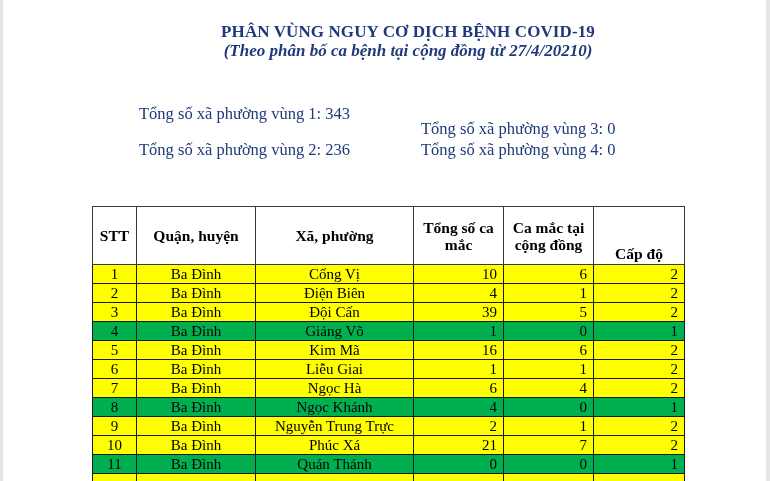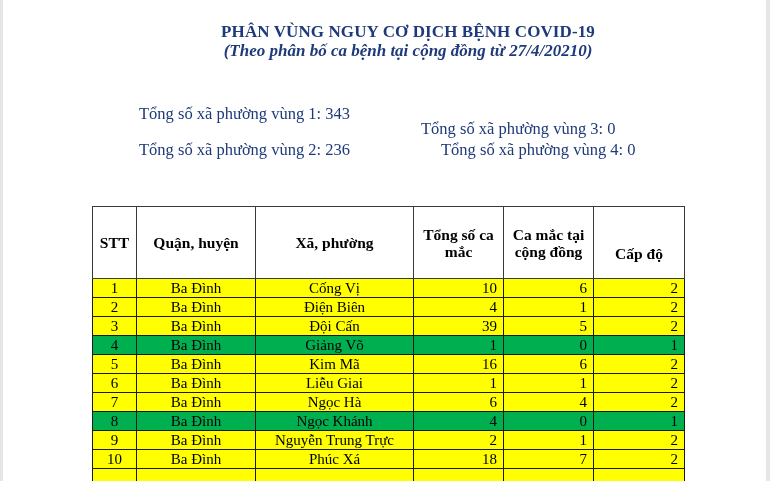"Tổng số xã phường vùng 4:" div.summary { margin-left: 20px -> none }
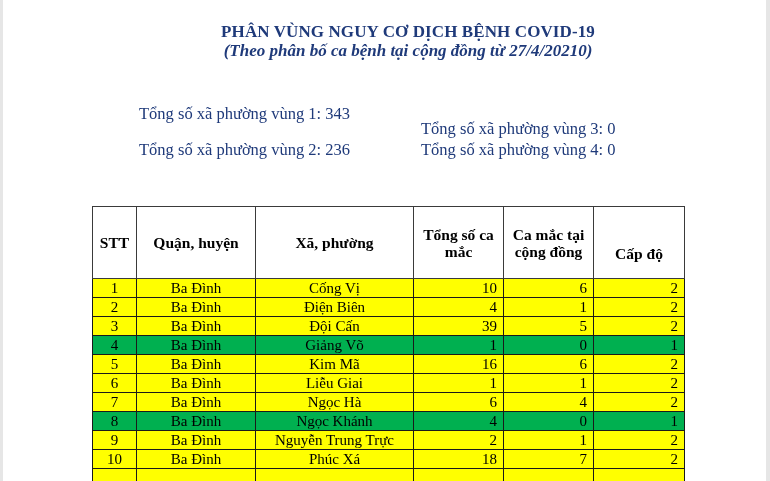"Cấp độ" table.grid thead th.bottom { padding-bottom: 16px -> 2px }
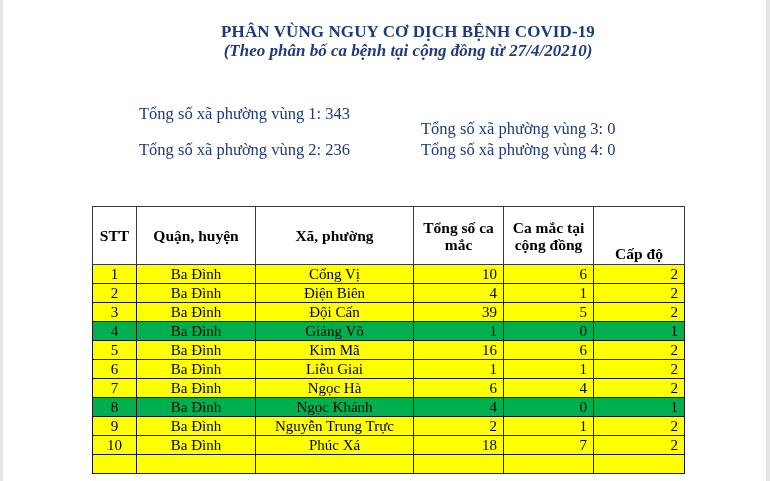"18" td.r { text: 18 -> 21 }
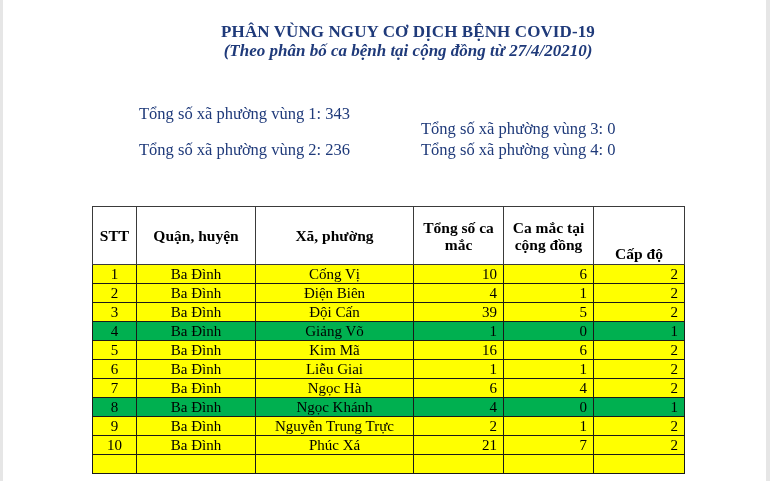"11" tr.lvl1 { html: none -> <tr> <td>11</td> <td>Ba Đình</td> <td>Quán Thánh</td> <td>0</td> <td>0</td> <td>1</td> </tr> }
